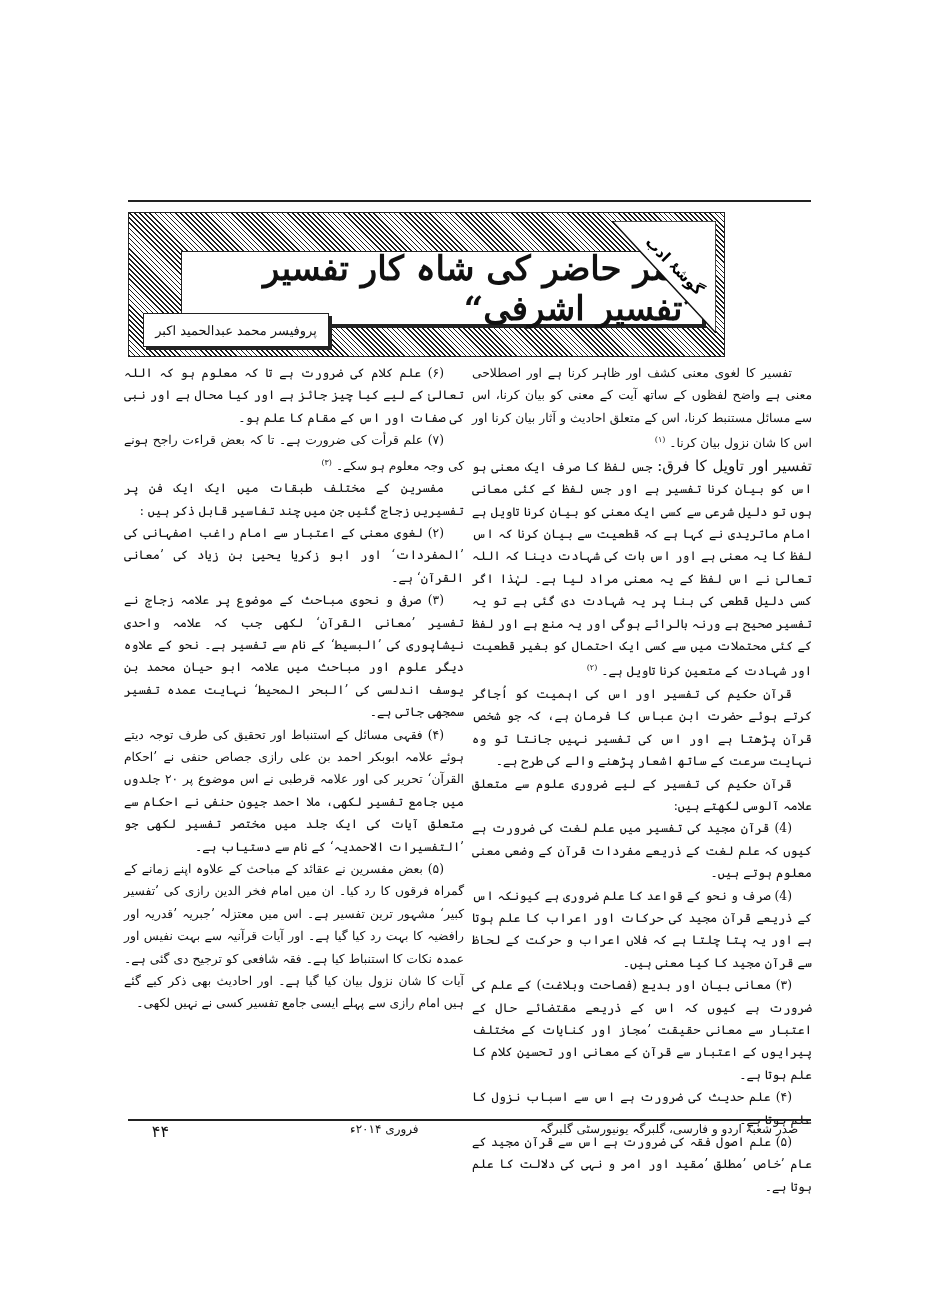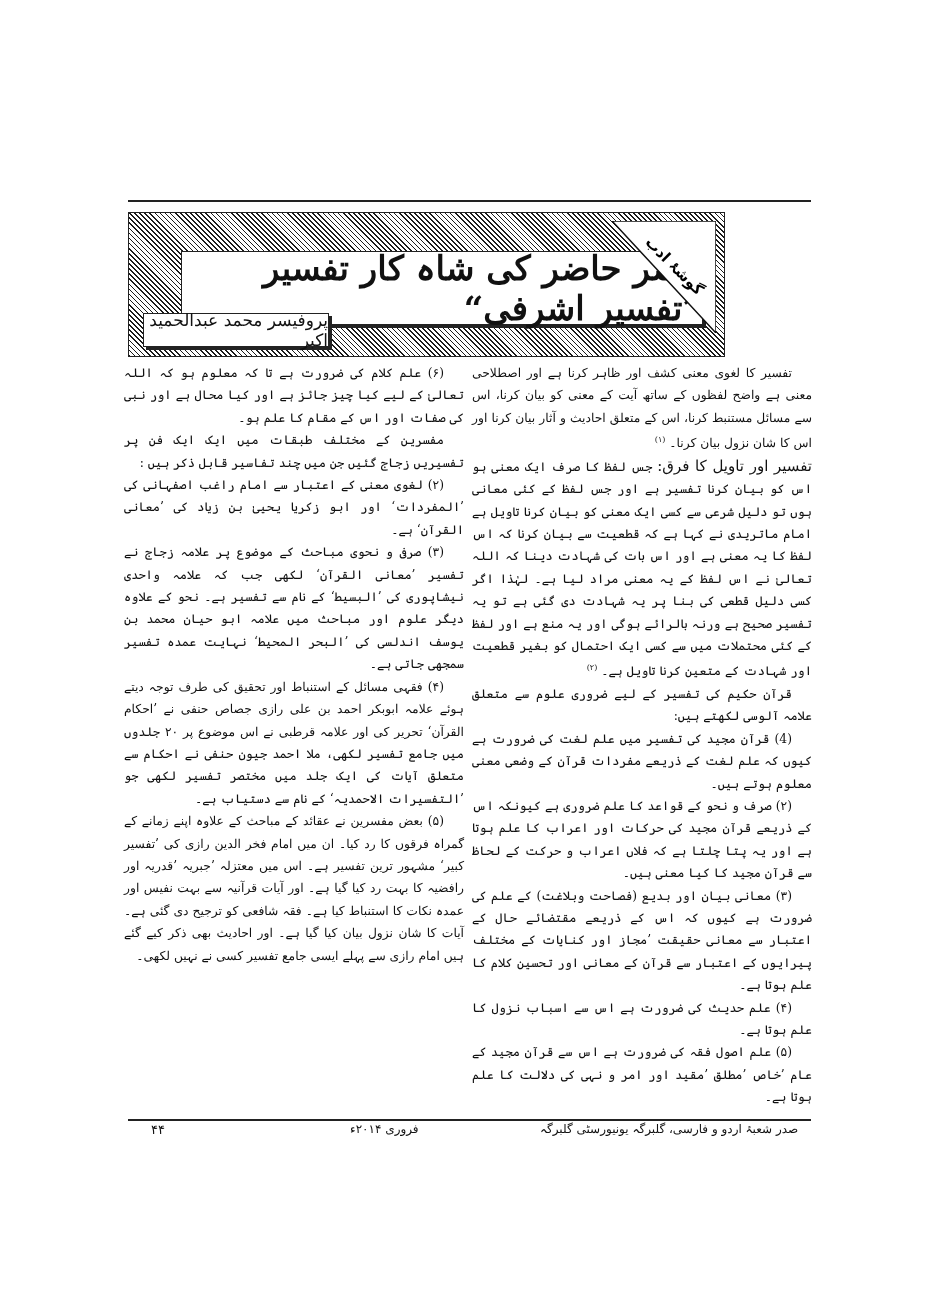"پروفیسر محمد عبدالحمید اکبر" .author { font-size: 17px -> 13px }
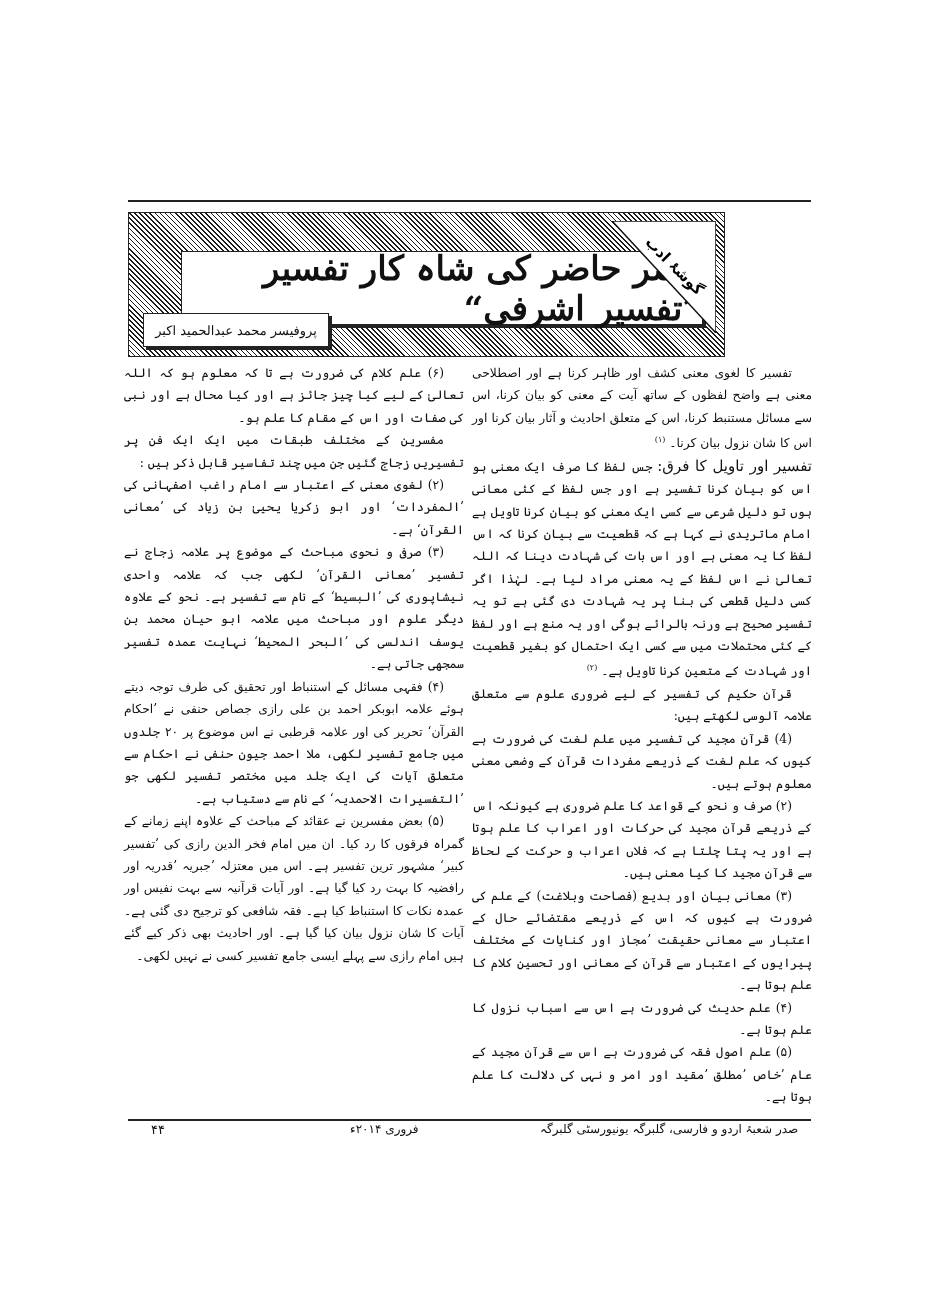"(۷) علم قرأت کی ضرورت" p.indent { html: none -> <p><span>(۷) علم قرأت کی ضرورت ہے۔ تا کہ بعض قراءت راجح ہونے کی وجہ معلوم ہو سکے۔</span> <span>(۳)</span></p> }
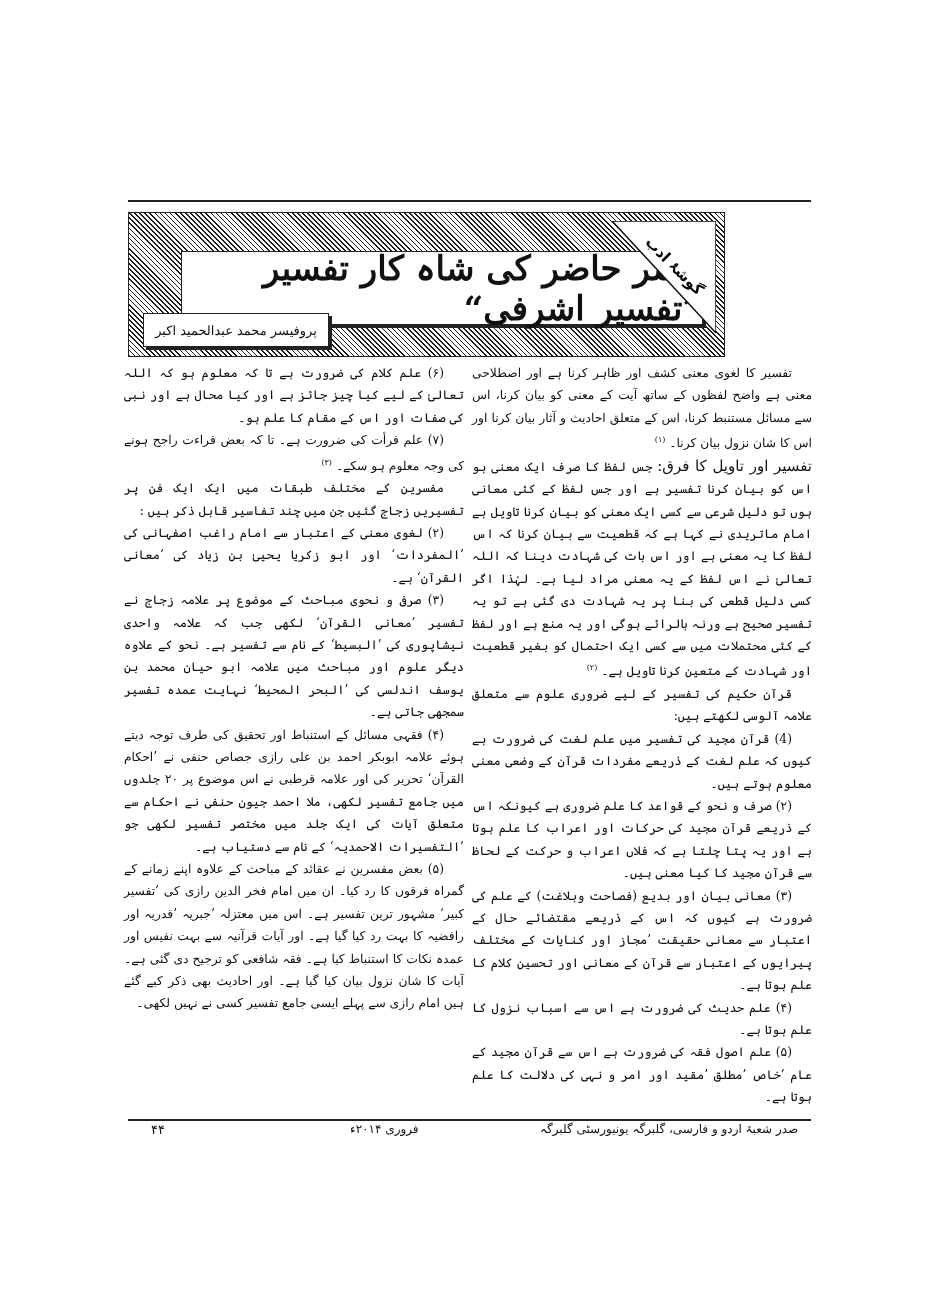"قرآنِ حکیم کی تفسیر اور" p.indent { html: none -> <p>قرآنِ حکیم کی تفسیر اور اس کی اہمیت کو اُجاگر کرتے ہوئے حضرت ابن عباس کا فرمان ہے، کہ جو شخص قرآن پڑھتا ہے اور اس کی تفسیر نہیں جانتا تو وہ نہایت سرعت کے ساتھ اشعار پڑھنے والے کی طرح ہے۔</p> }
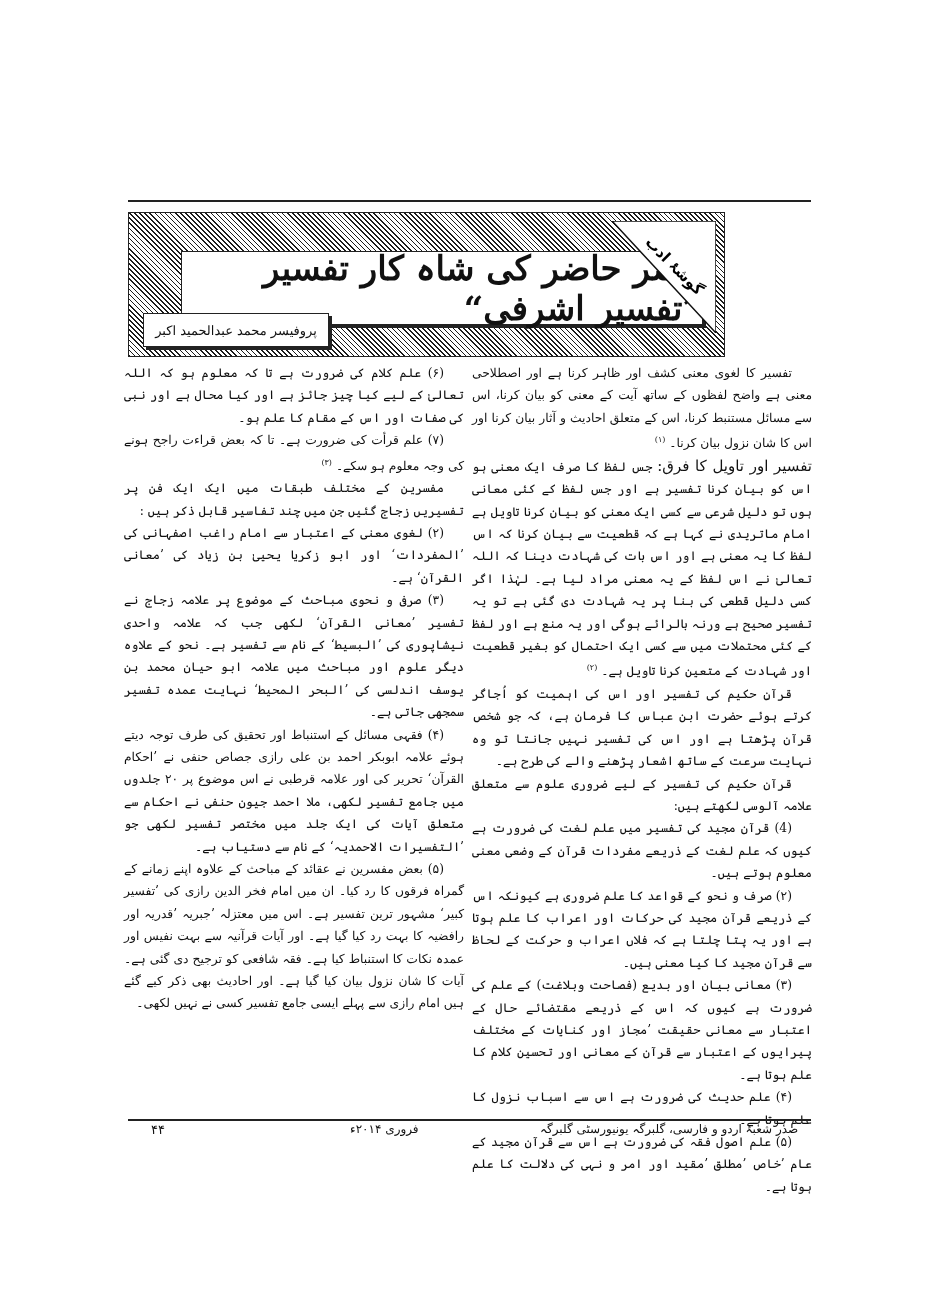"(۲) صرف و نحو کے" p.indent { text: ۲ -> 4 }
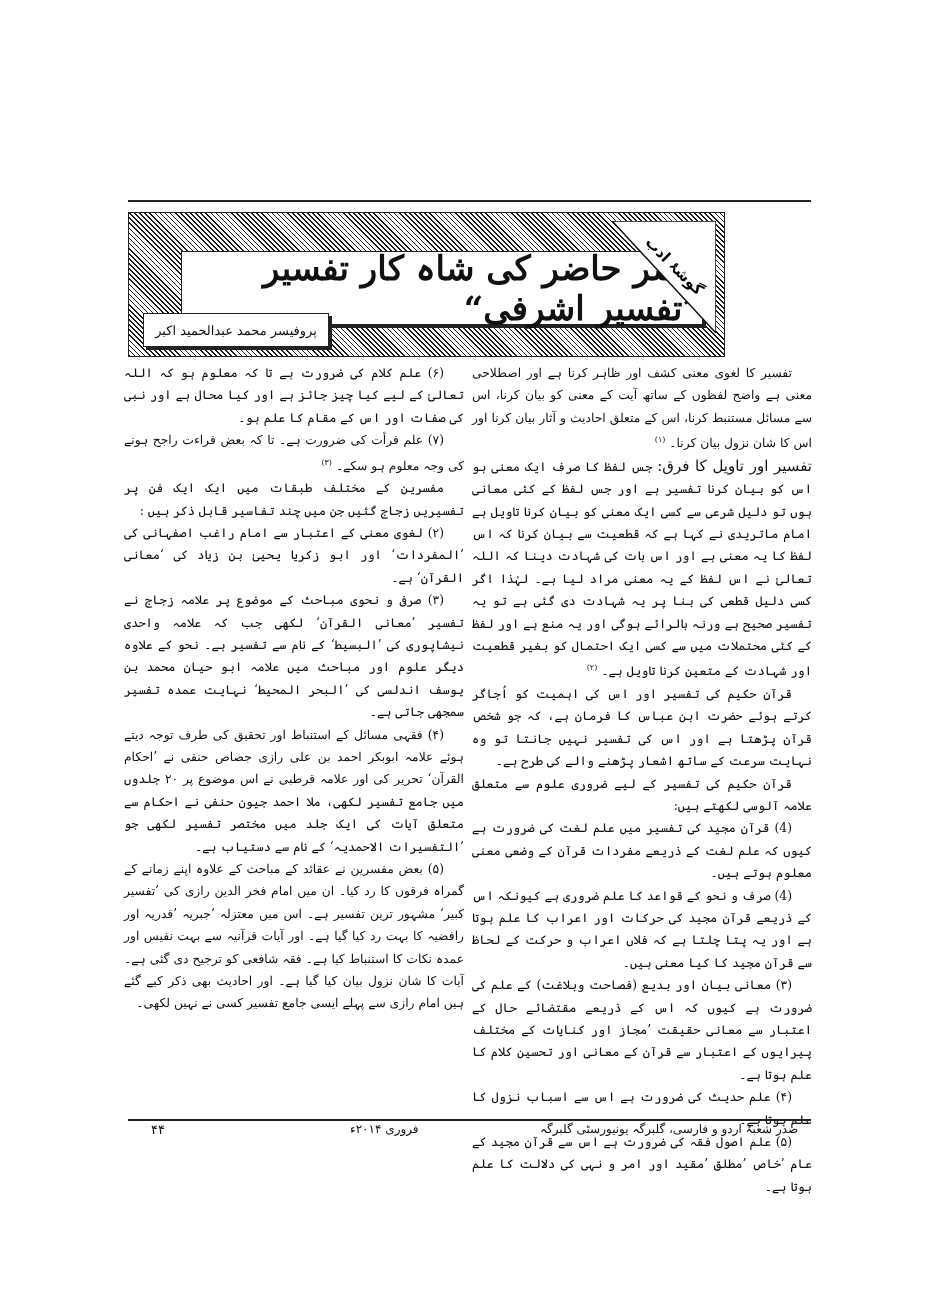"۴۴" .footer.page { font-size: 13px -> 16px; left: 138px -> 129px; text-align: center -> right }
